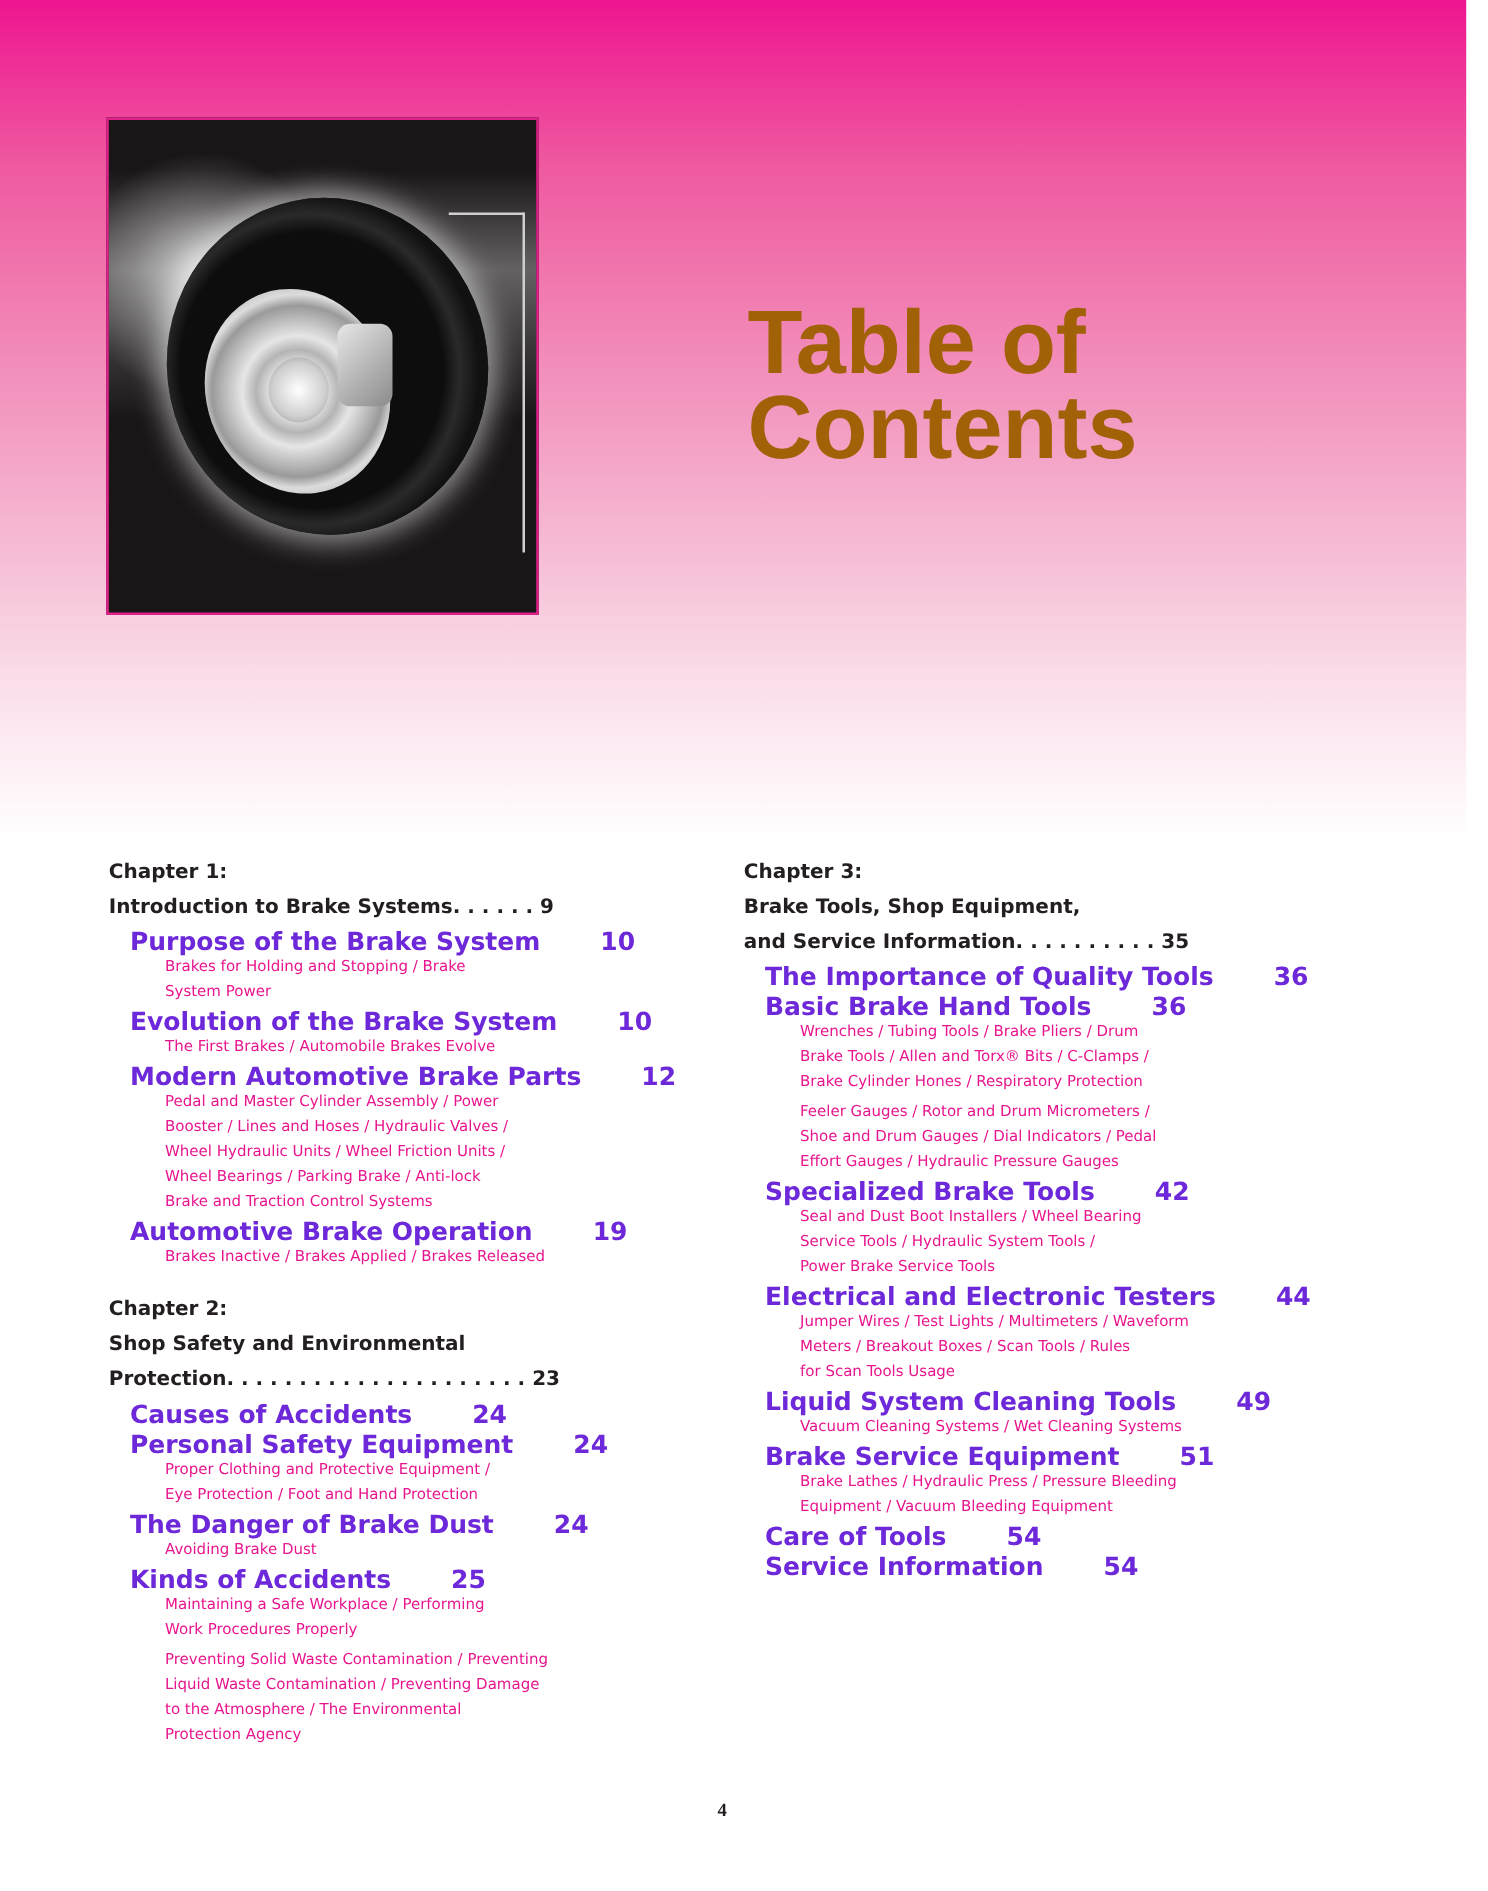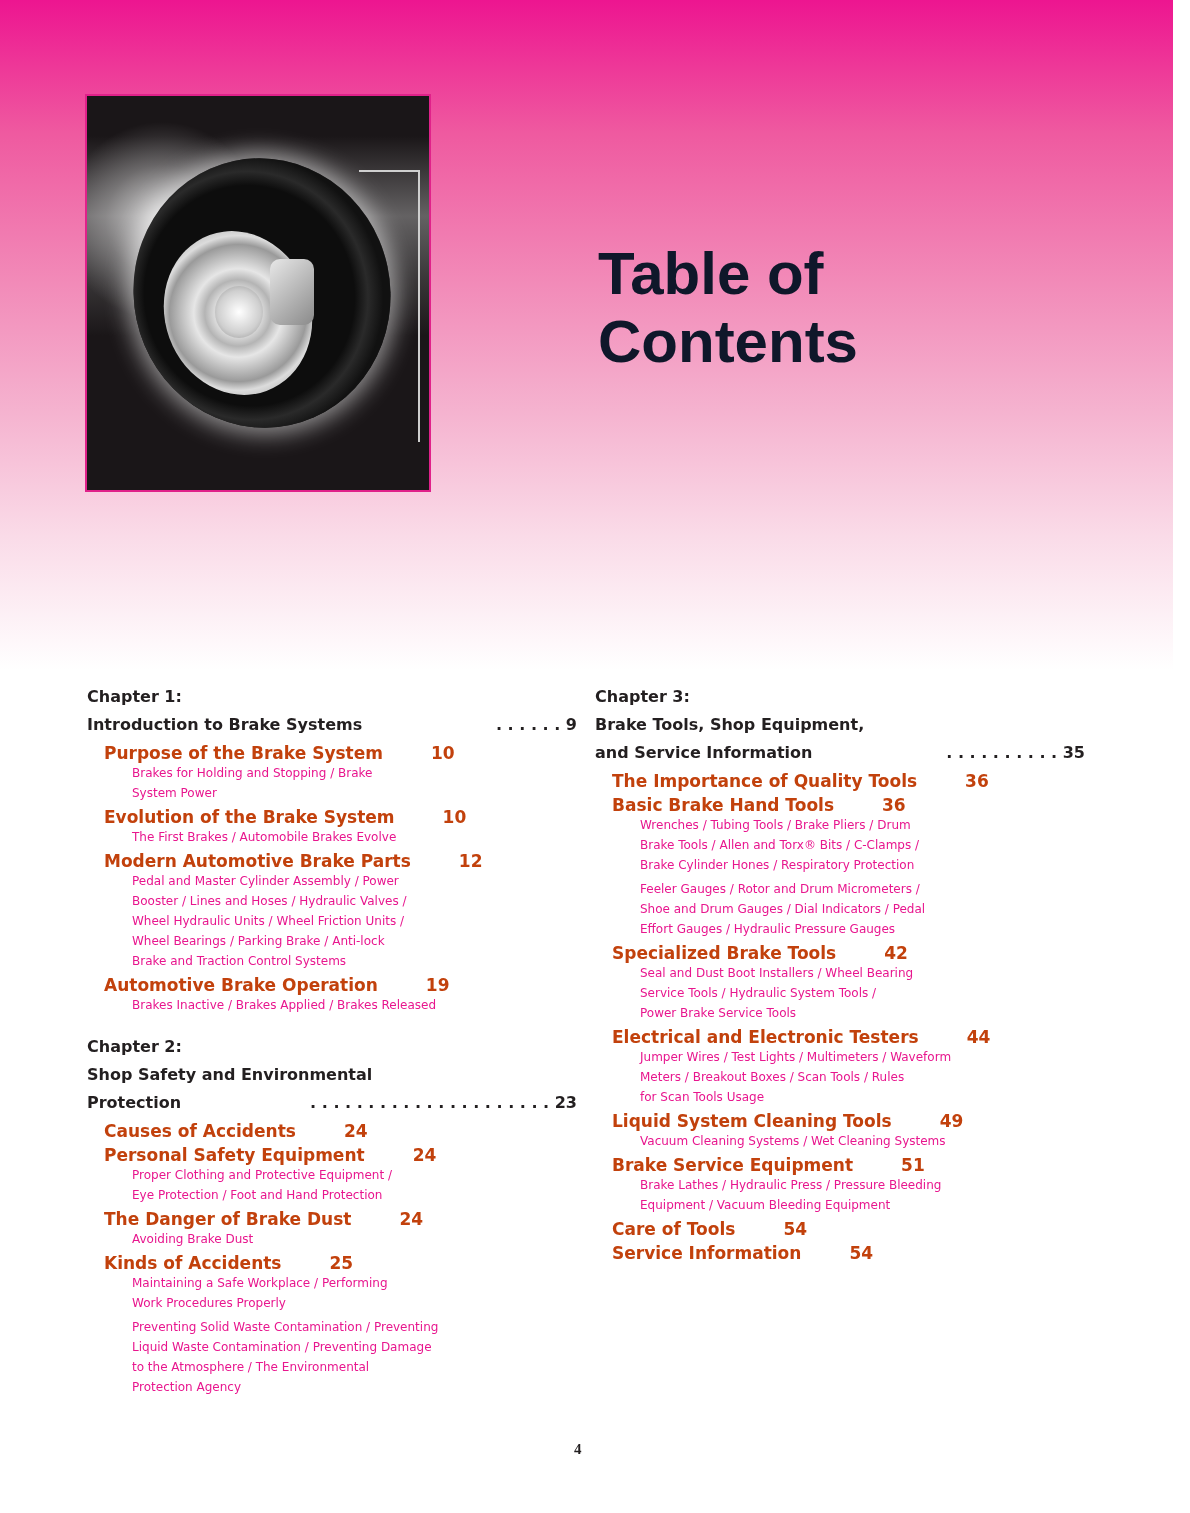"Table of" .title { color: #0f172a -> #a16207; font-size: 60px -> 72px }
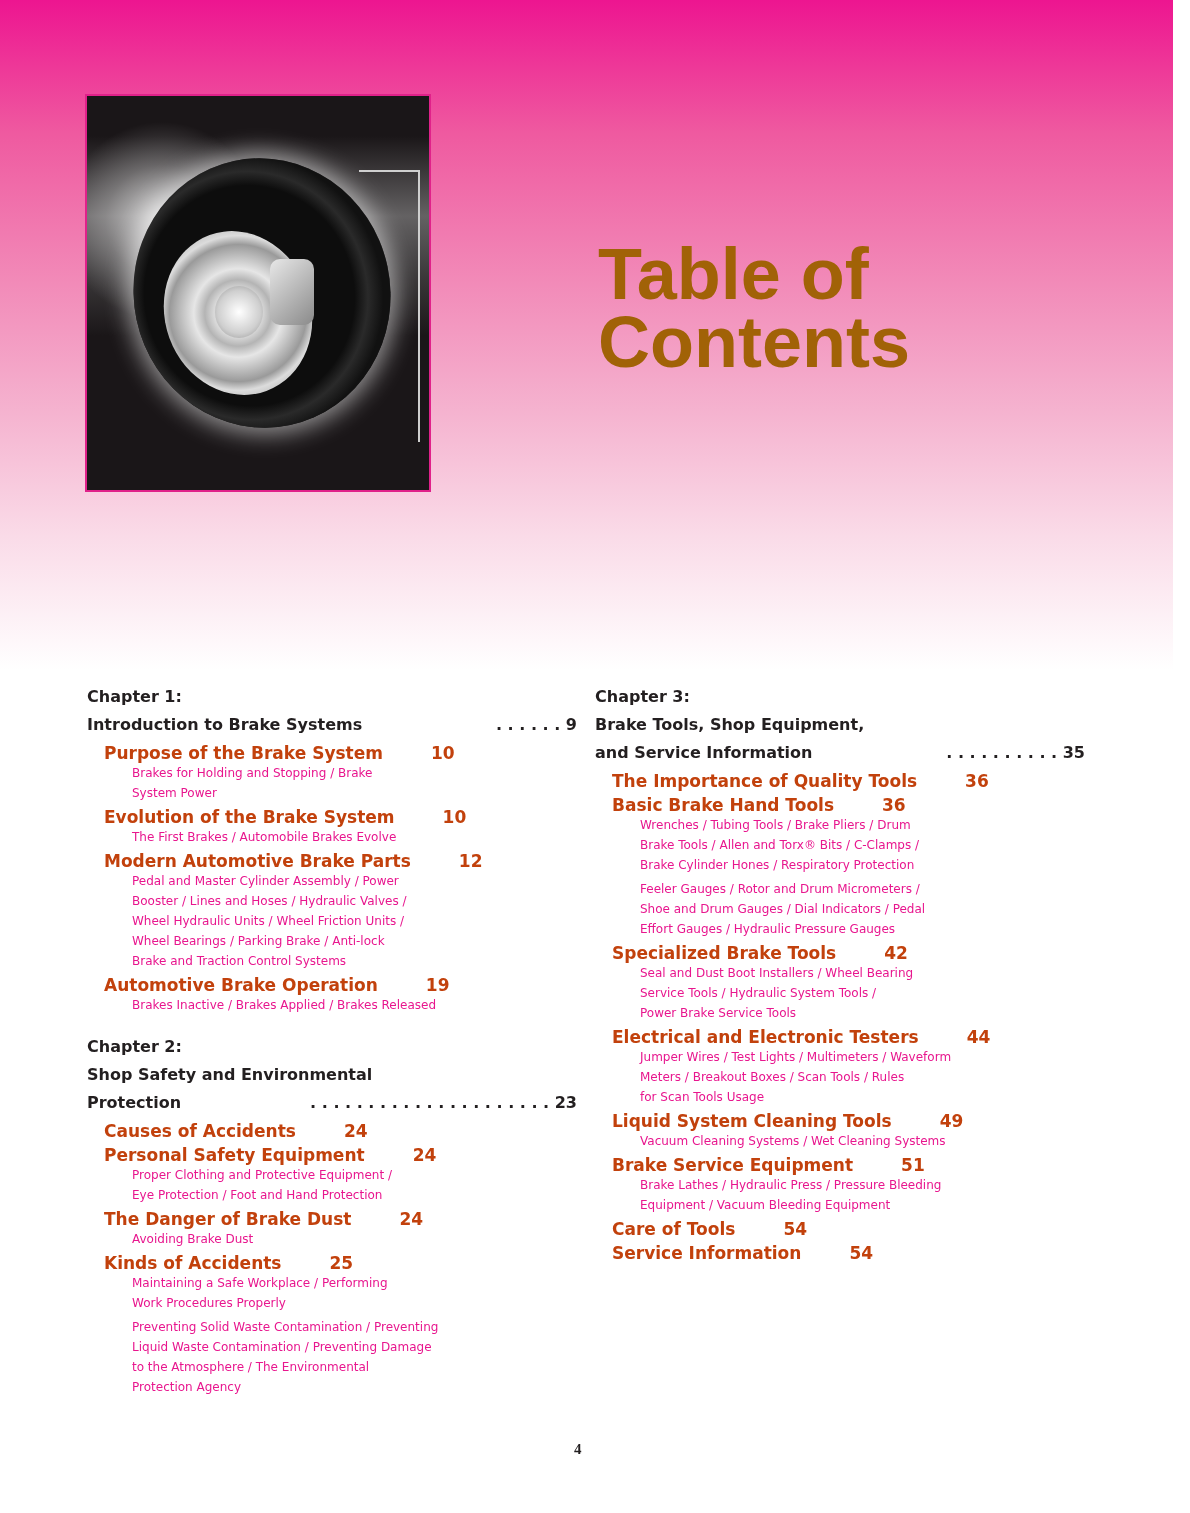"Introduction to Brake Systems" .chapter-line-last { justify-content: space-between -> flex-start }
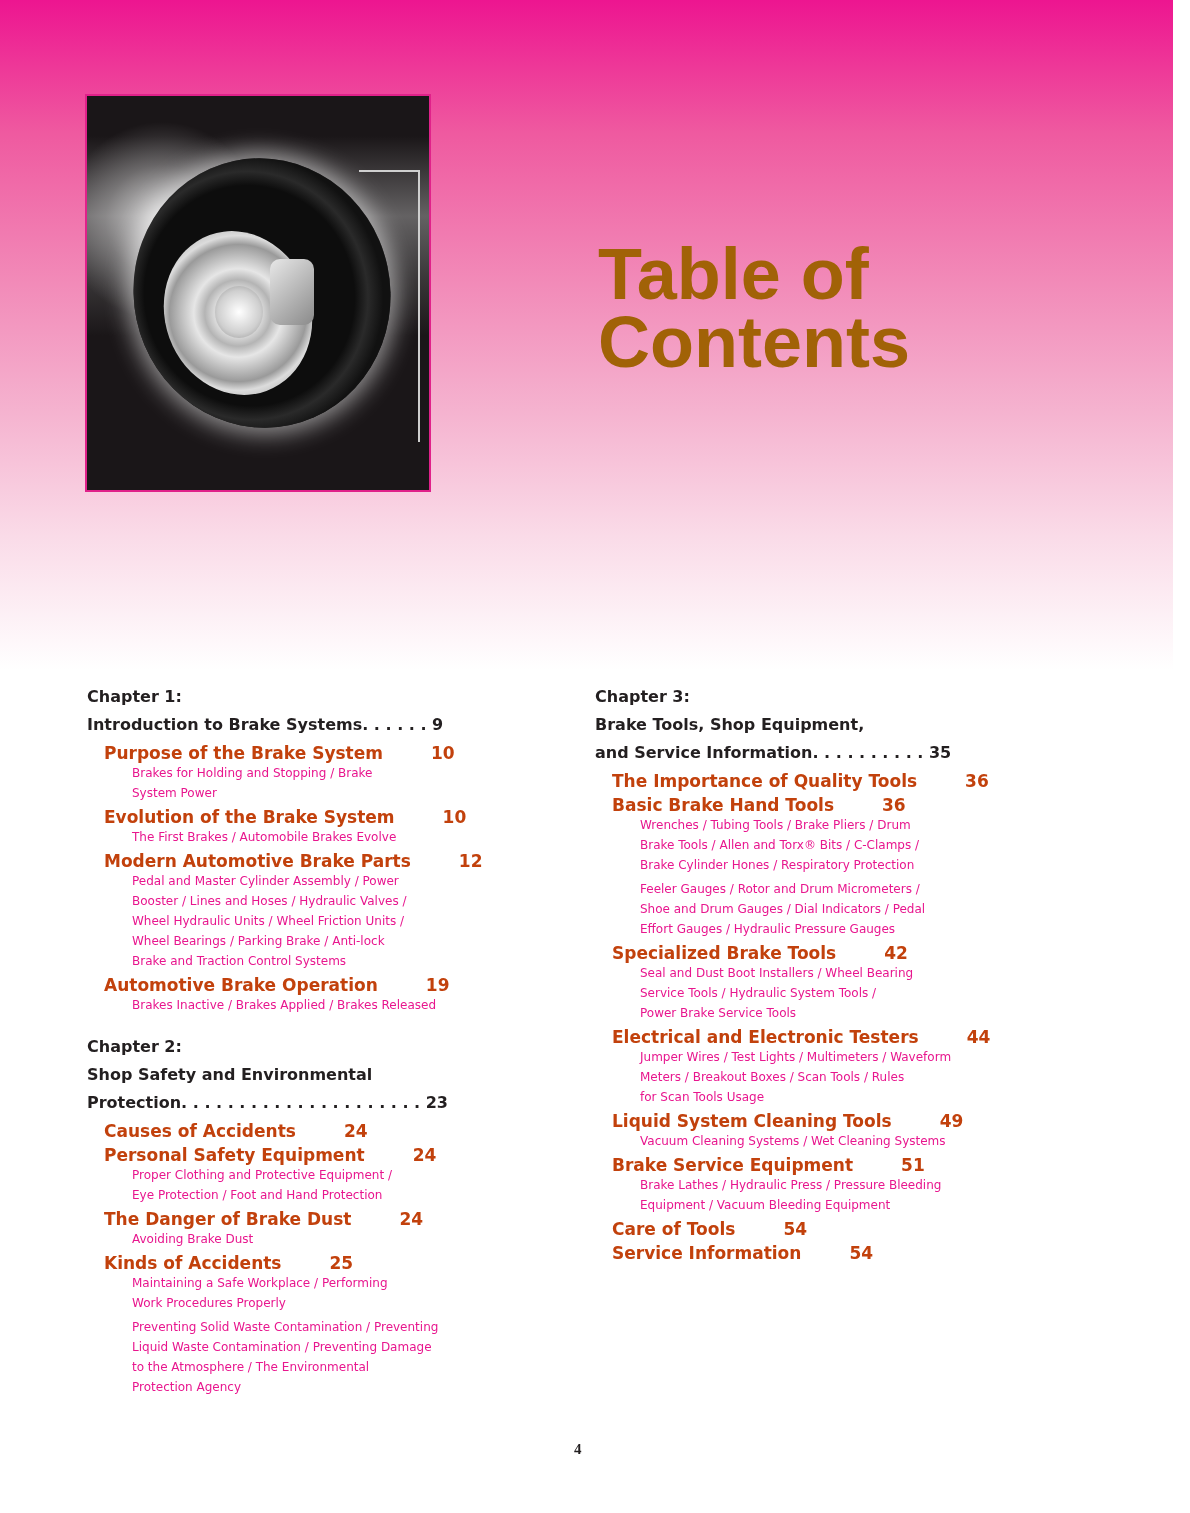"Purpose of the Brake System" .section-head { color: #c2410c -> #6d28d9; font-size: 17px -> 20px }
